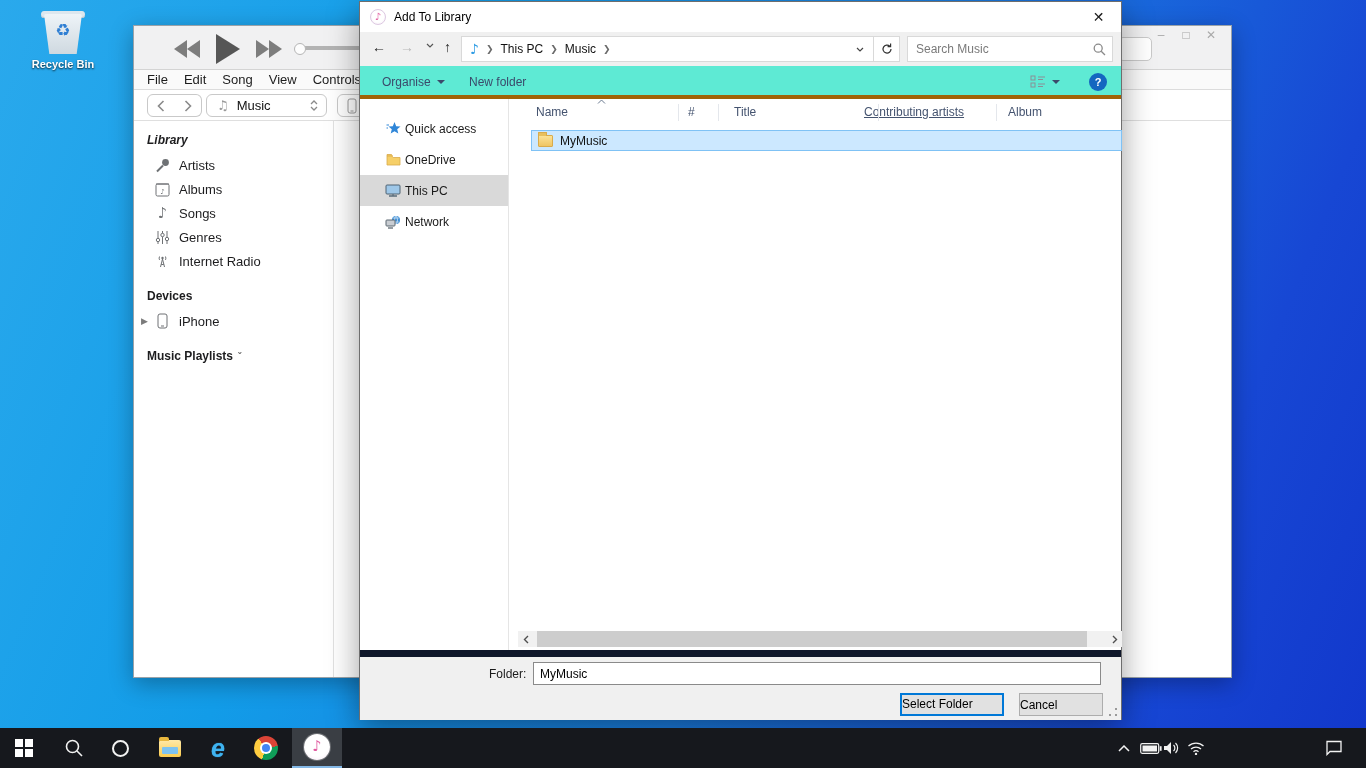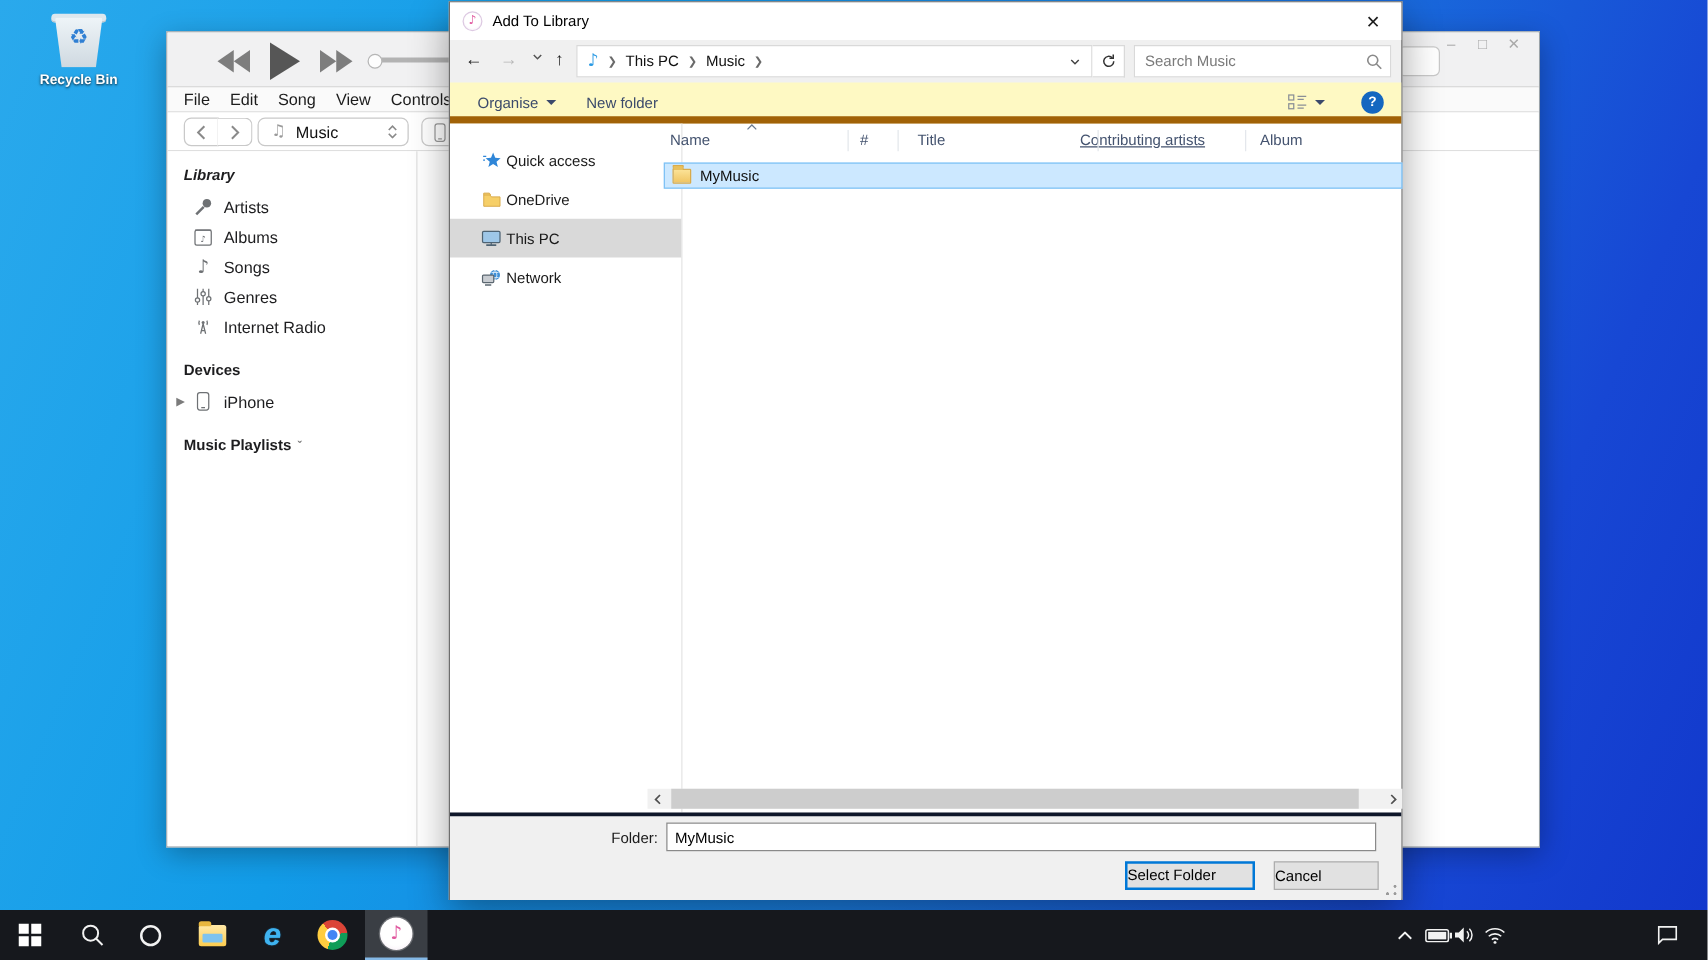"Organise" .dlg-toolbar { background: #fef9c3 -> #5eead4; border-bottom: 6px solid #a16207 -> 4px solid #a16207 }
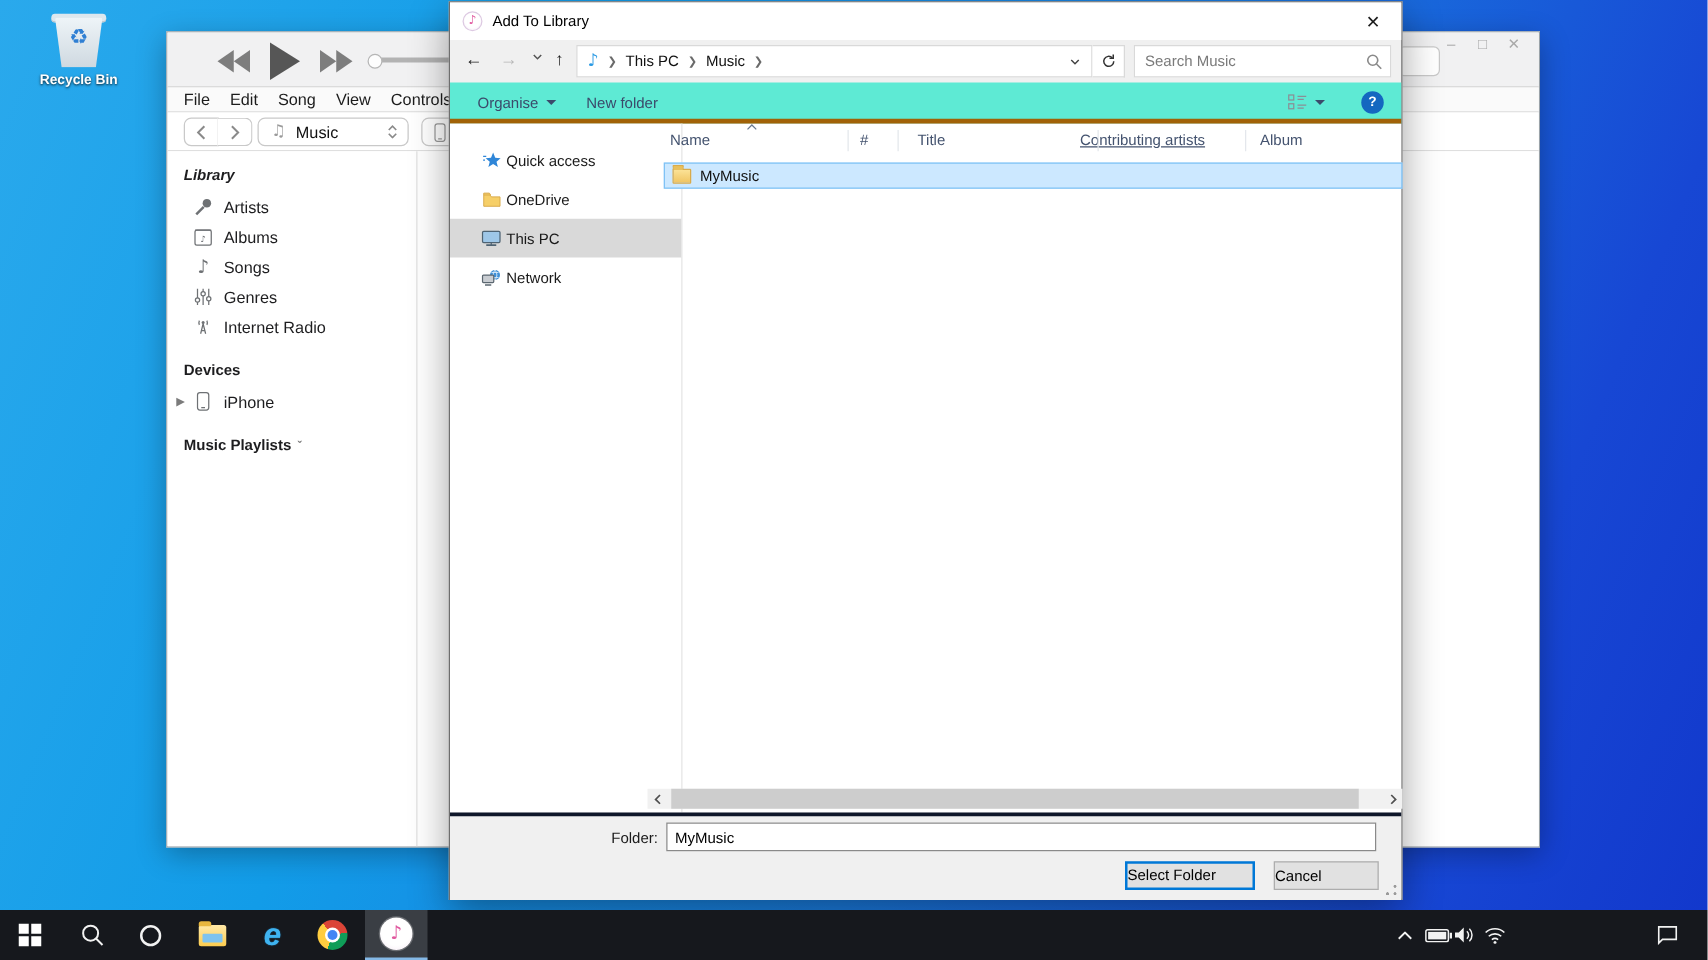"Quick access" .dlg-nav { width: 186px -> 149px }
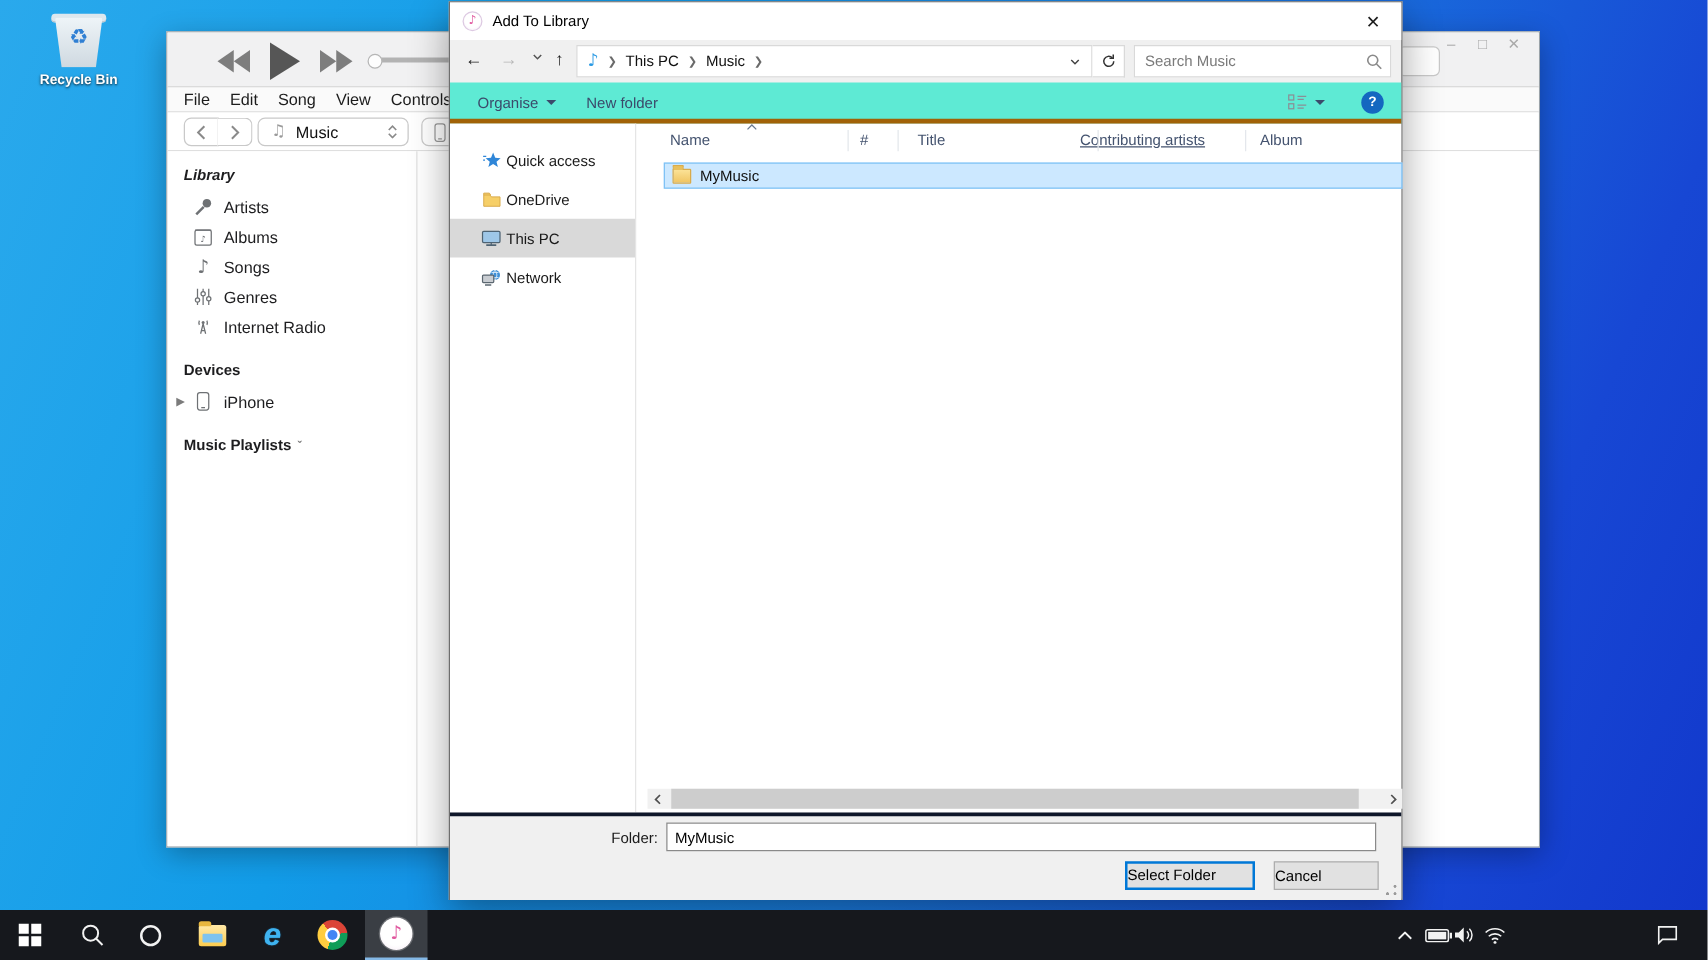"Folder:" .dlg-footer { border-top: 3px solid #0f172a -> 7px solid #0f172a }
